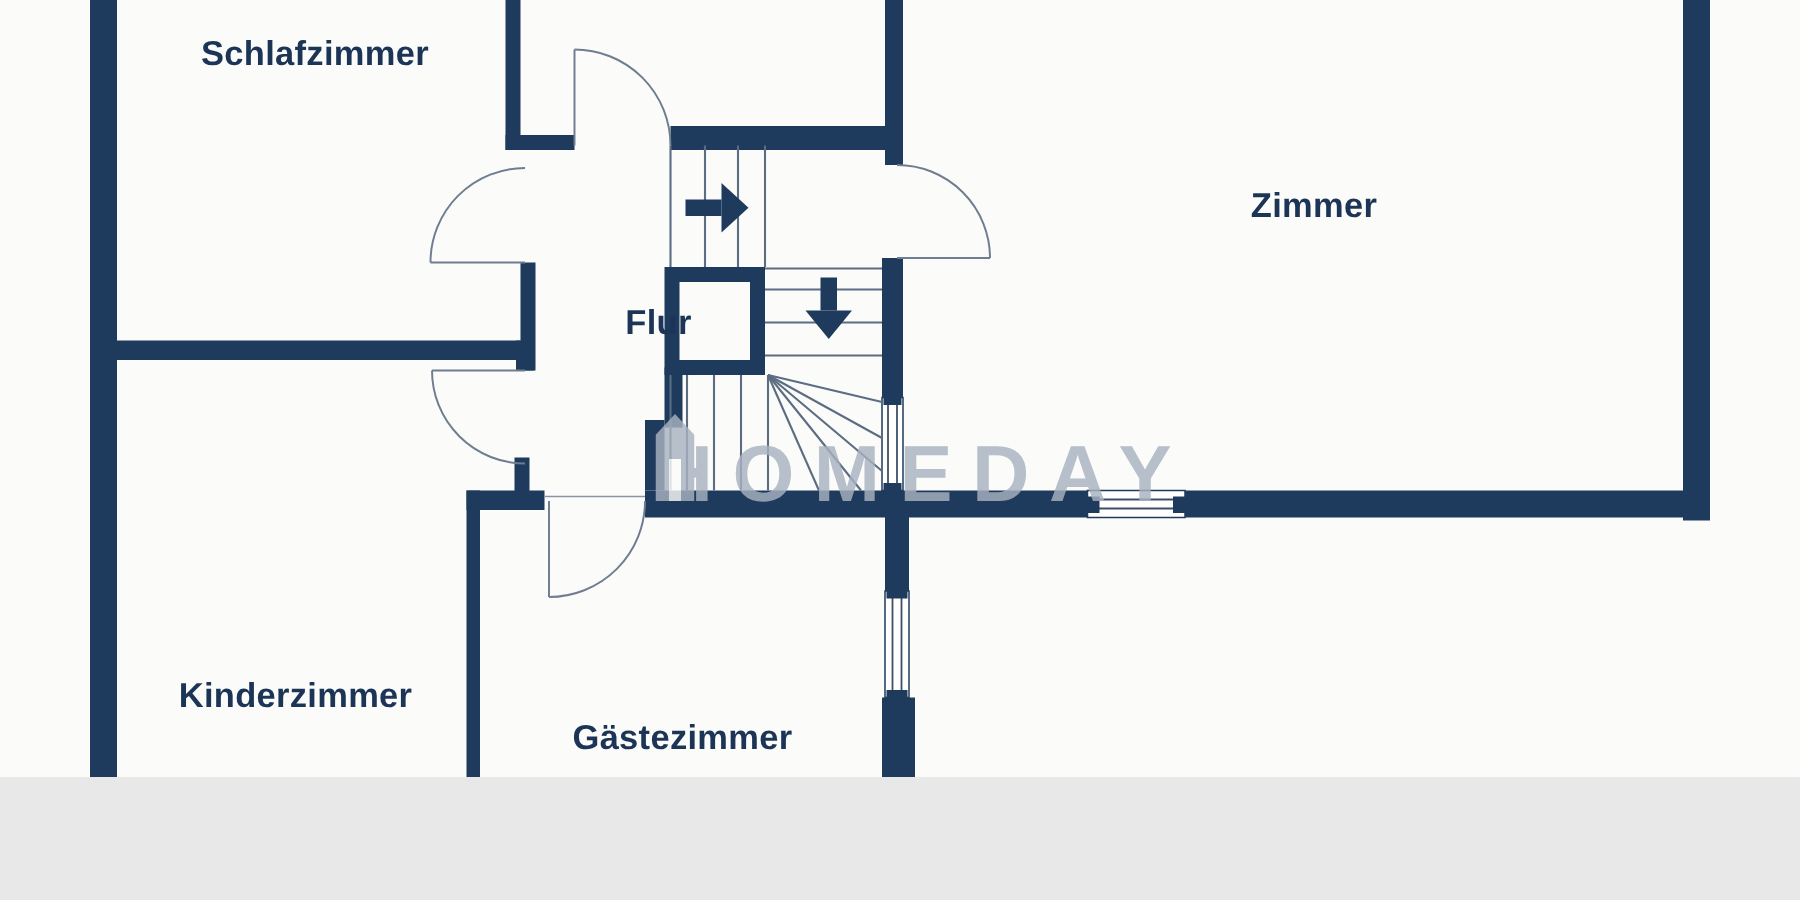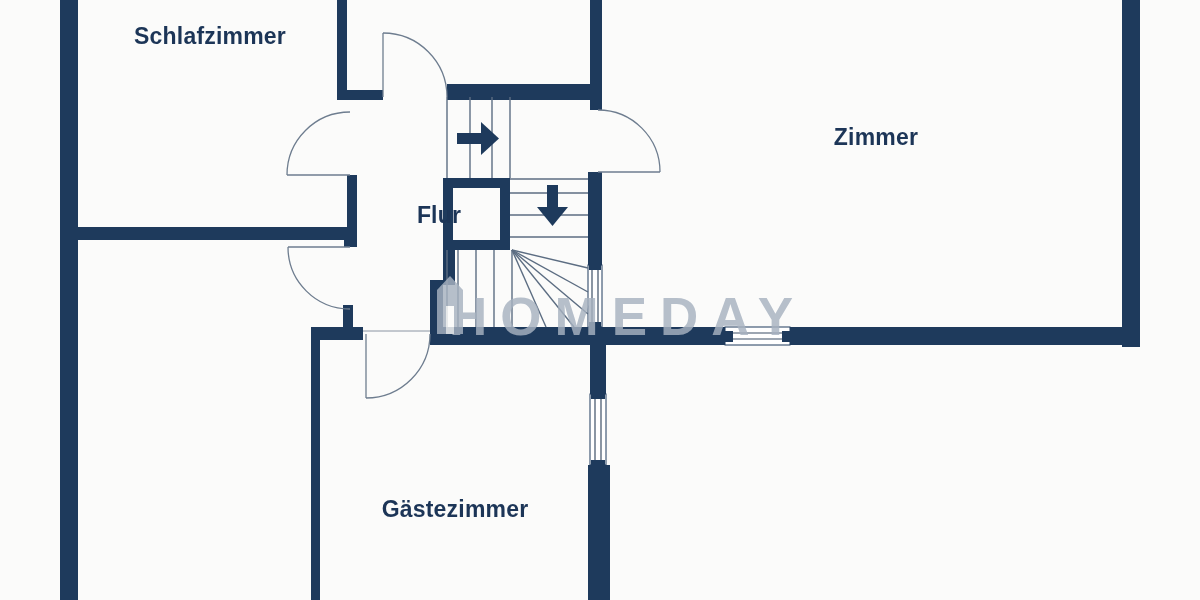"Schlafzimmer" .plan { height: 600px -> 518px }
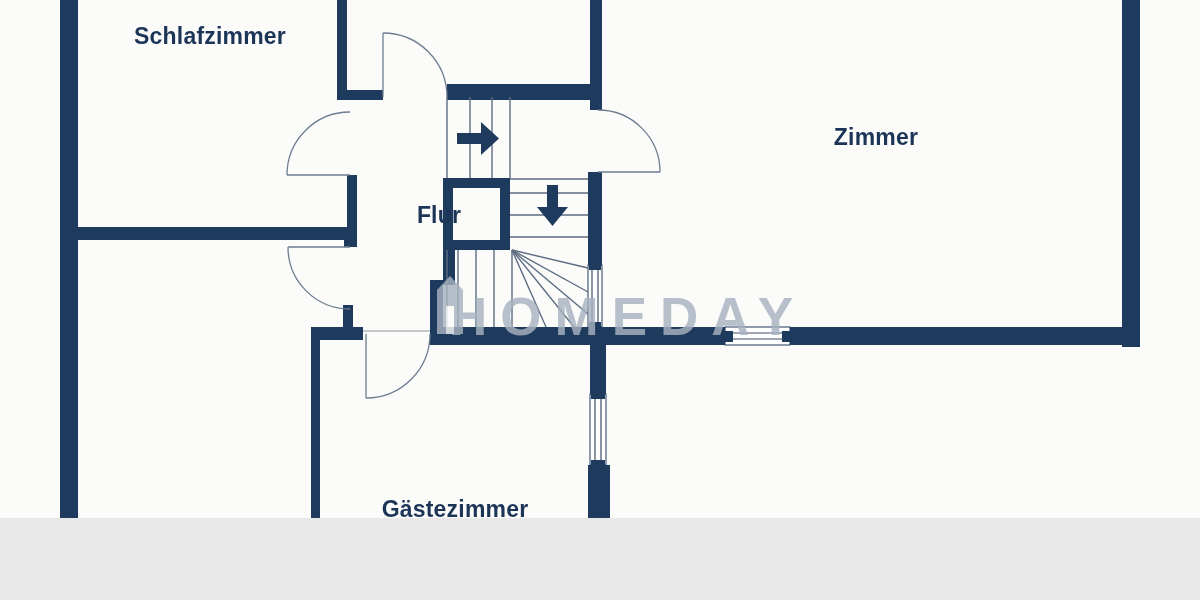"HOMEDAY" .watermark { padding-left: 12px -> none }
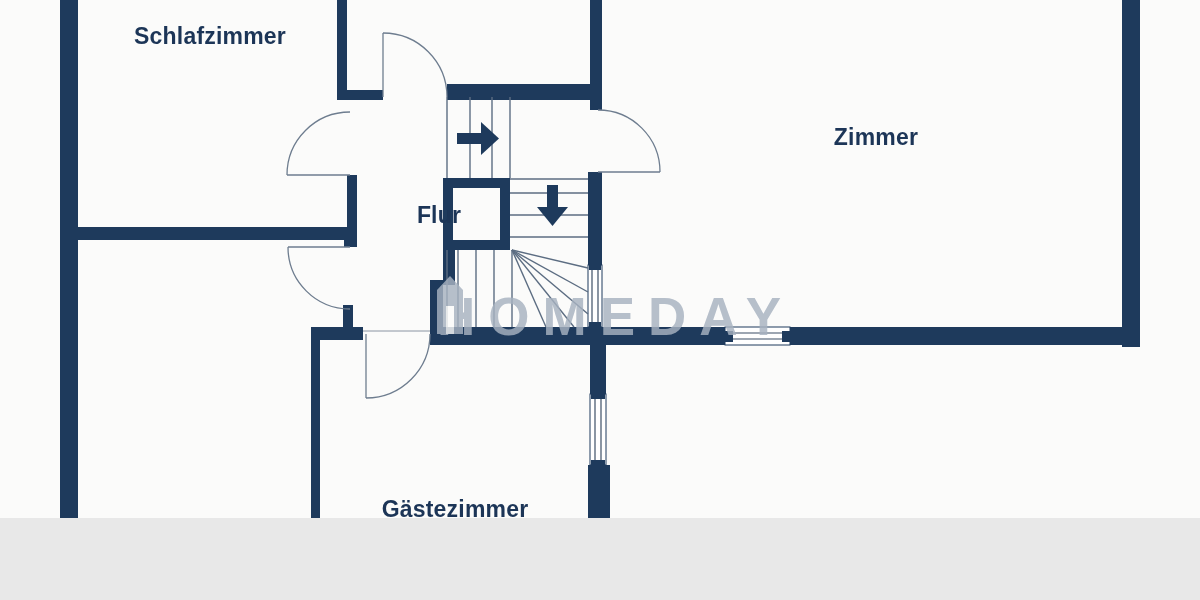"Kinderzimmer" div.room-label { html: none -> <div>Kinderzimmer</div> }
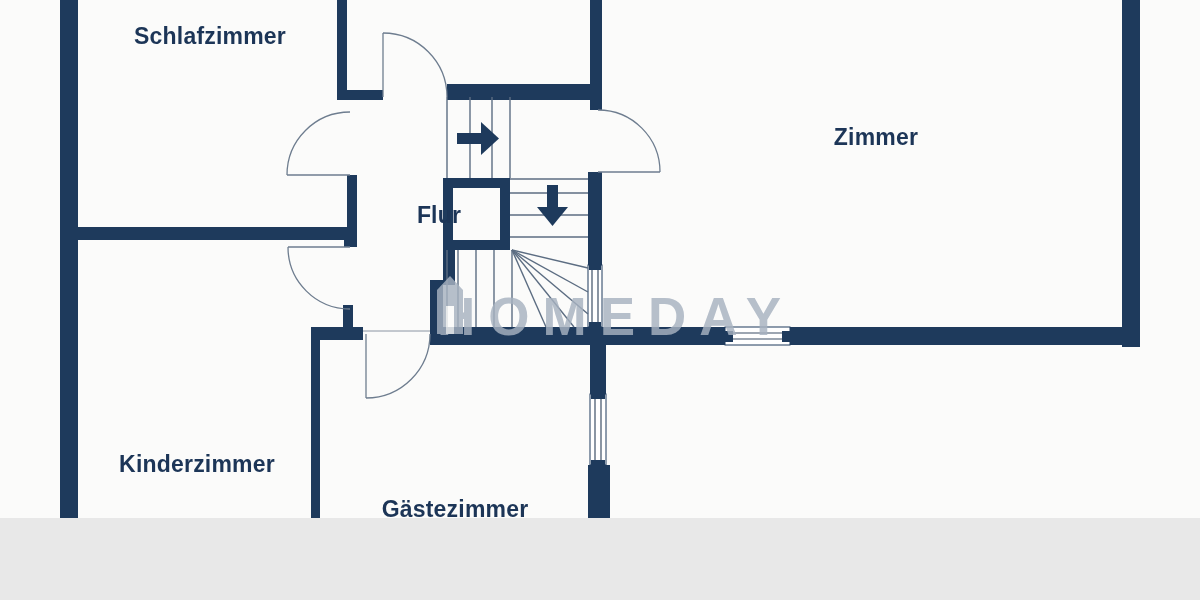"Gästezimmer" div.room-label { top: 509px -> 492px }
